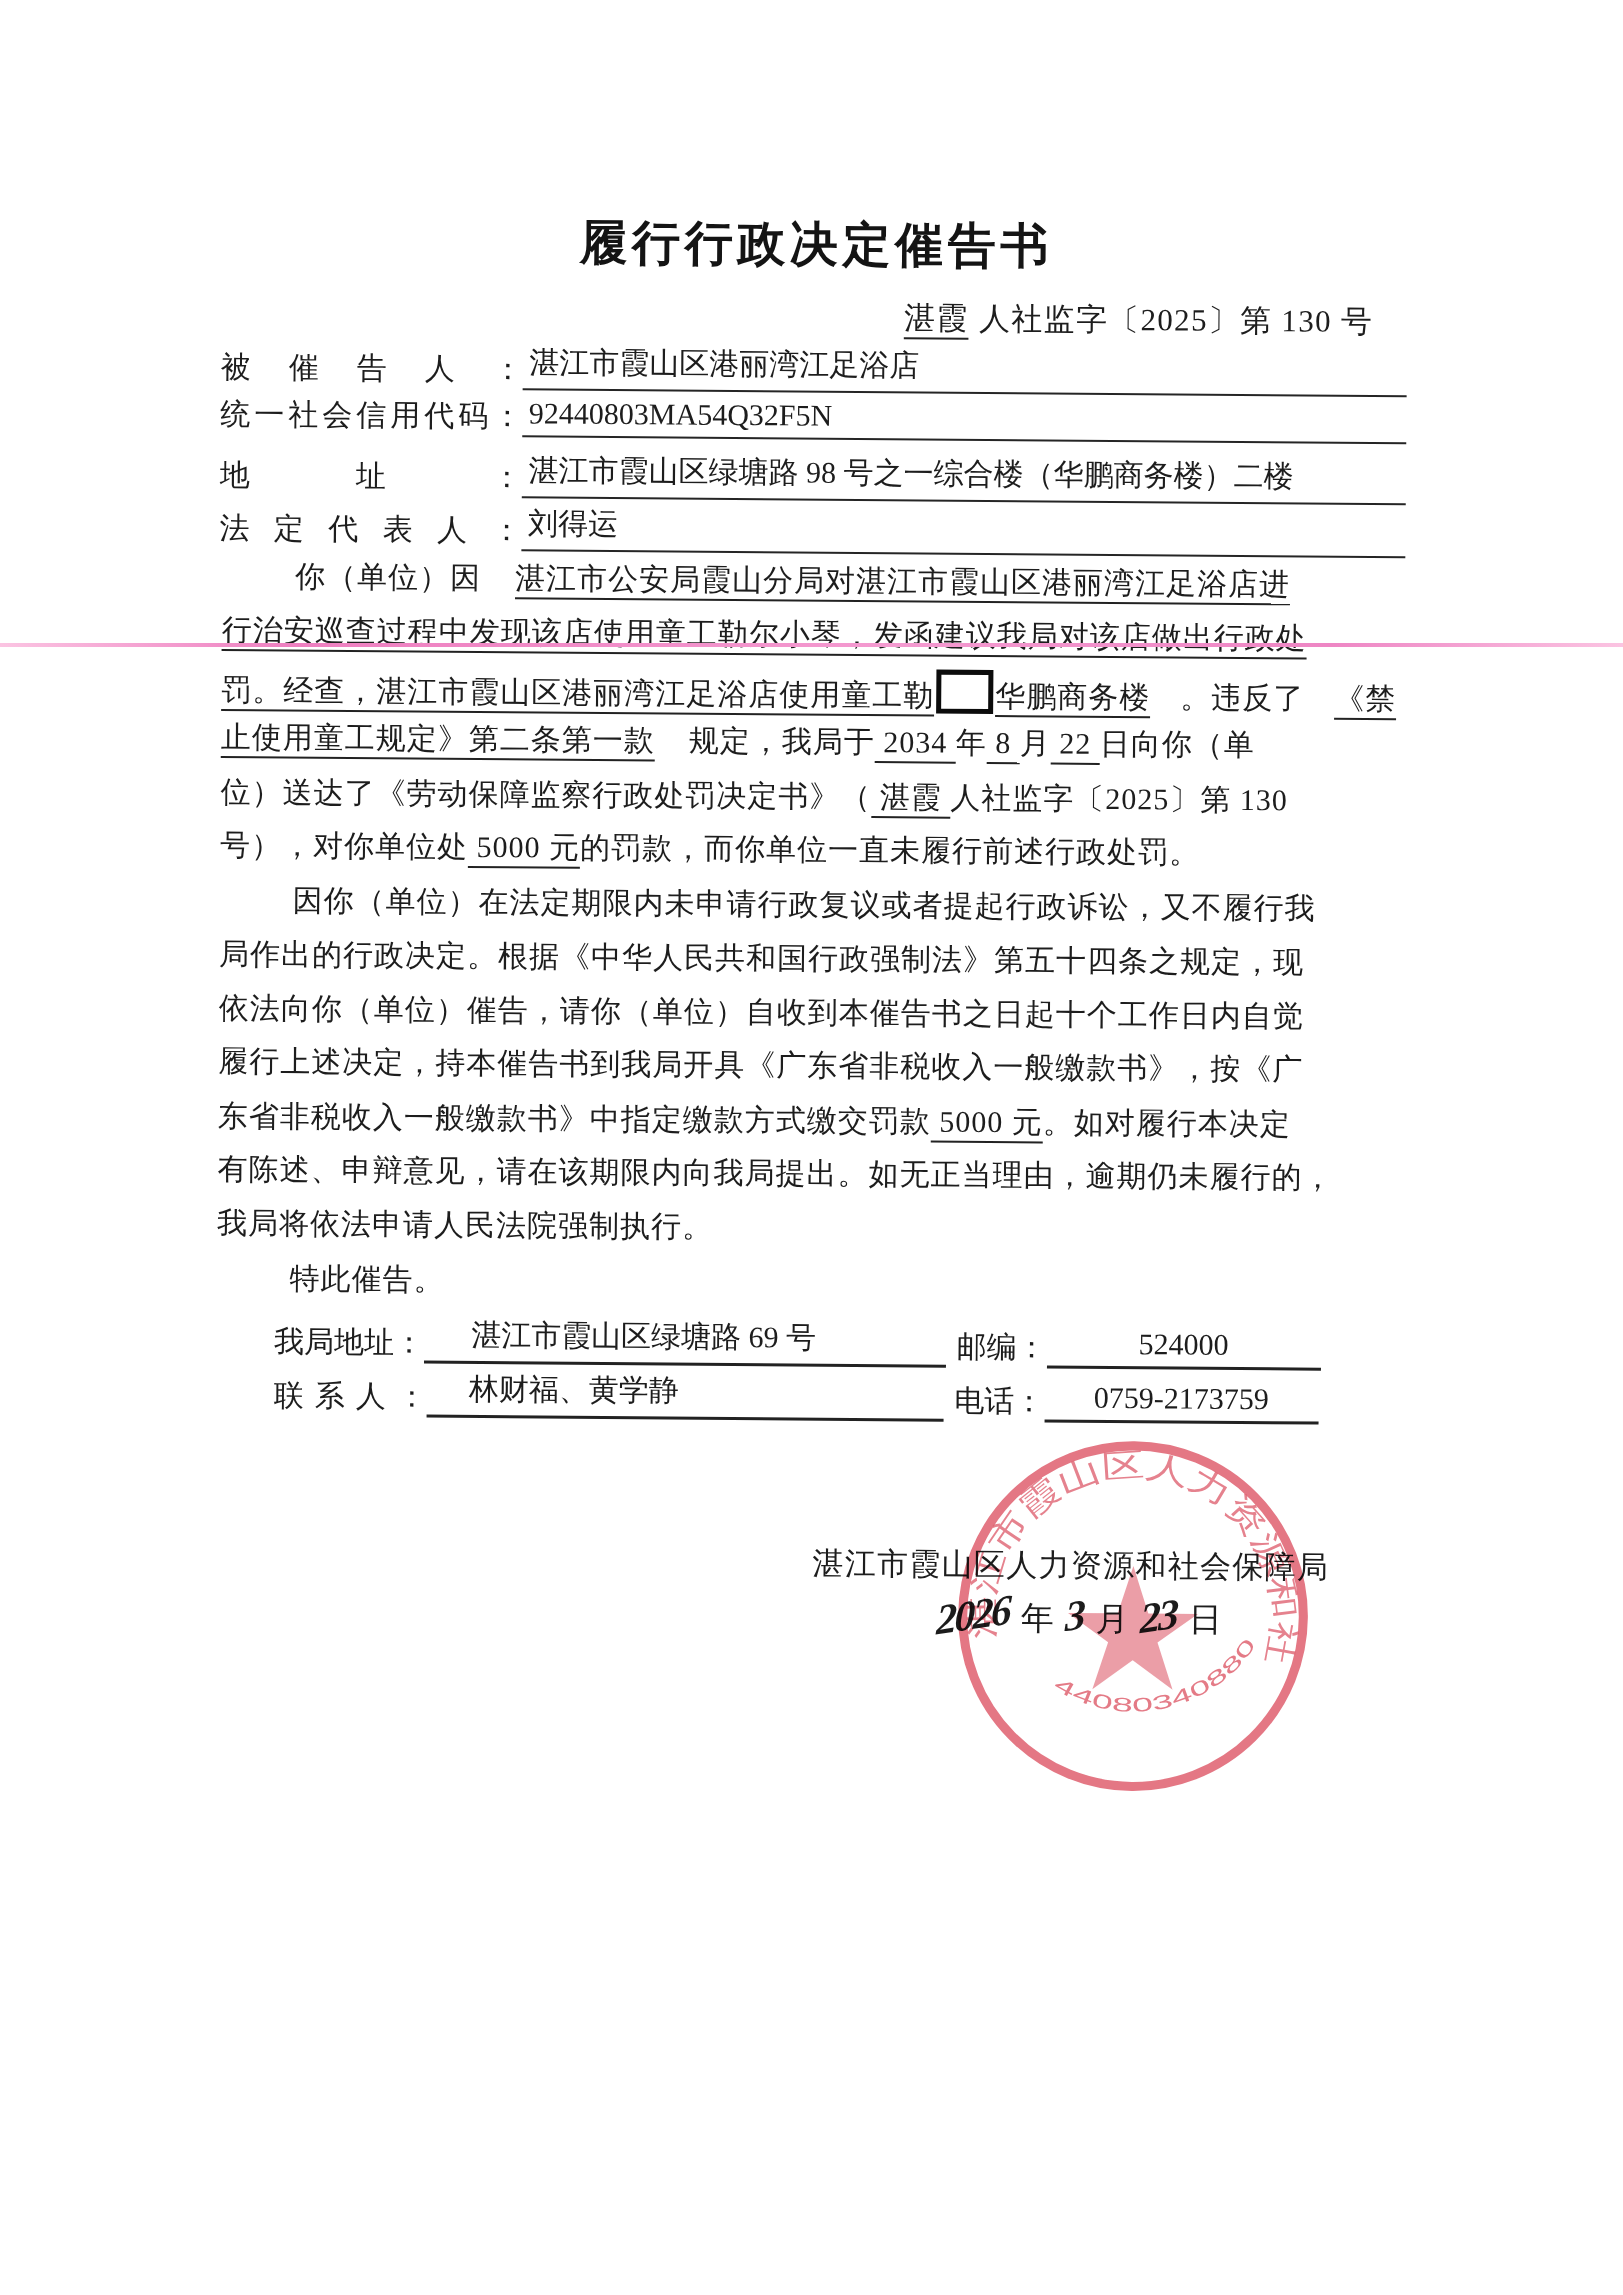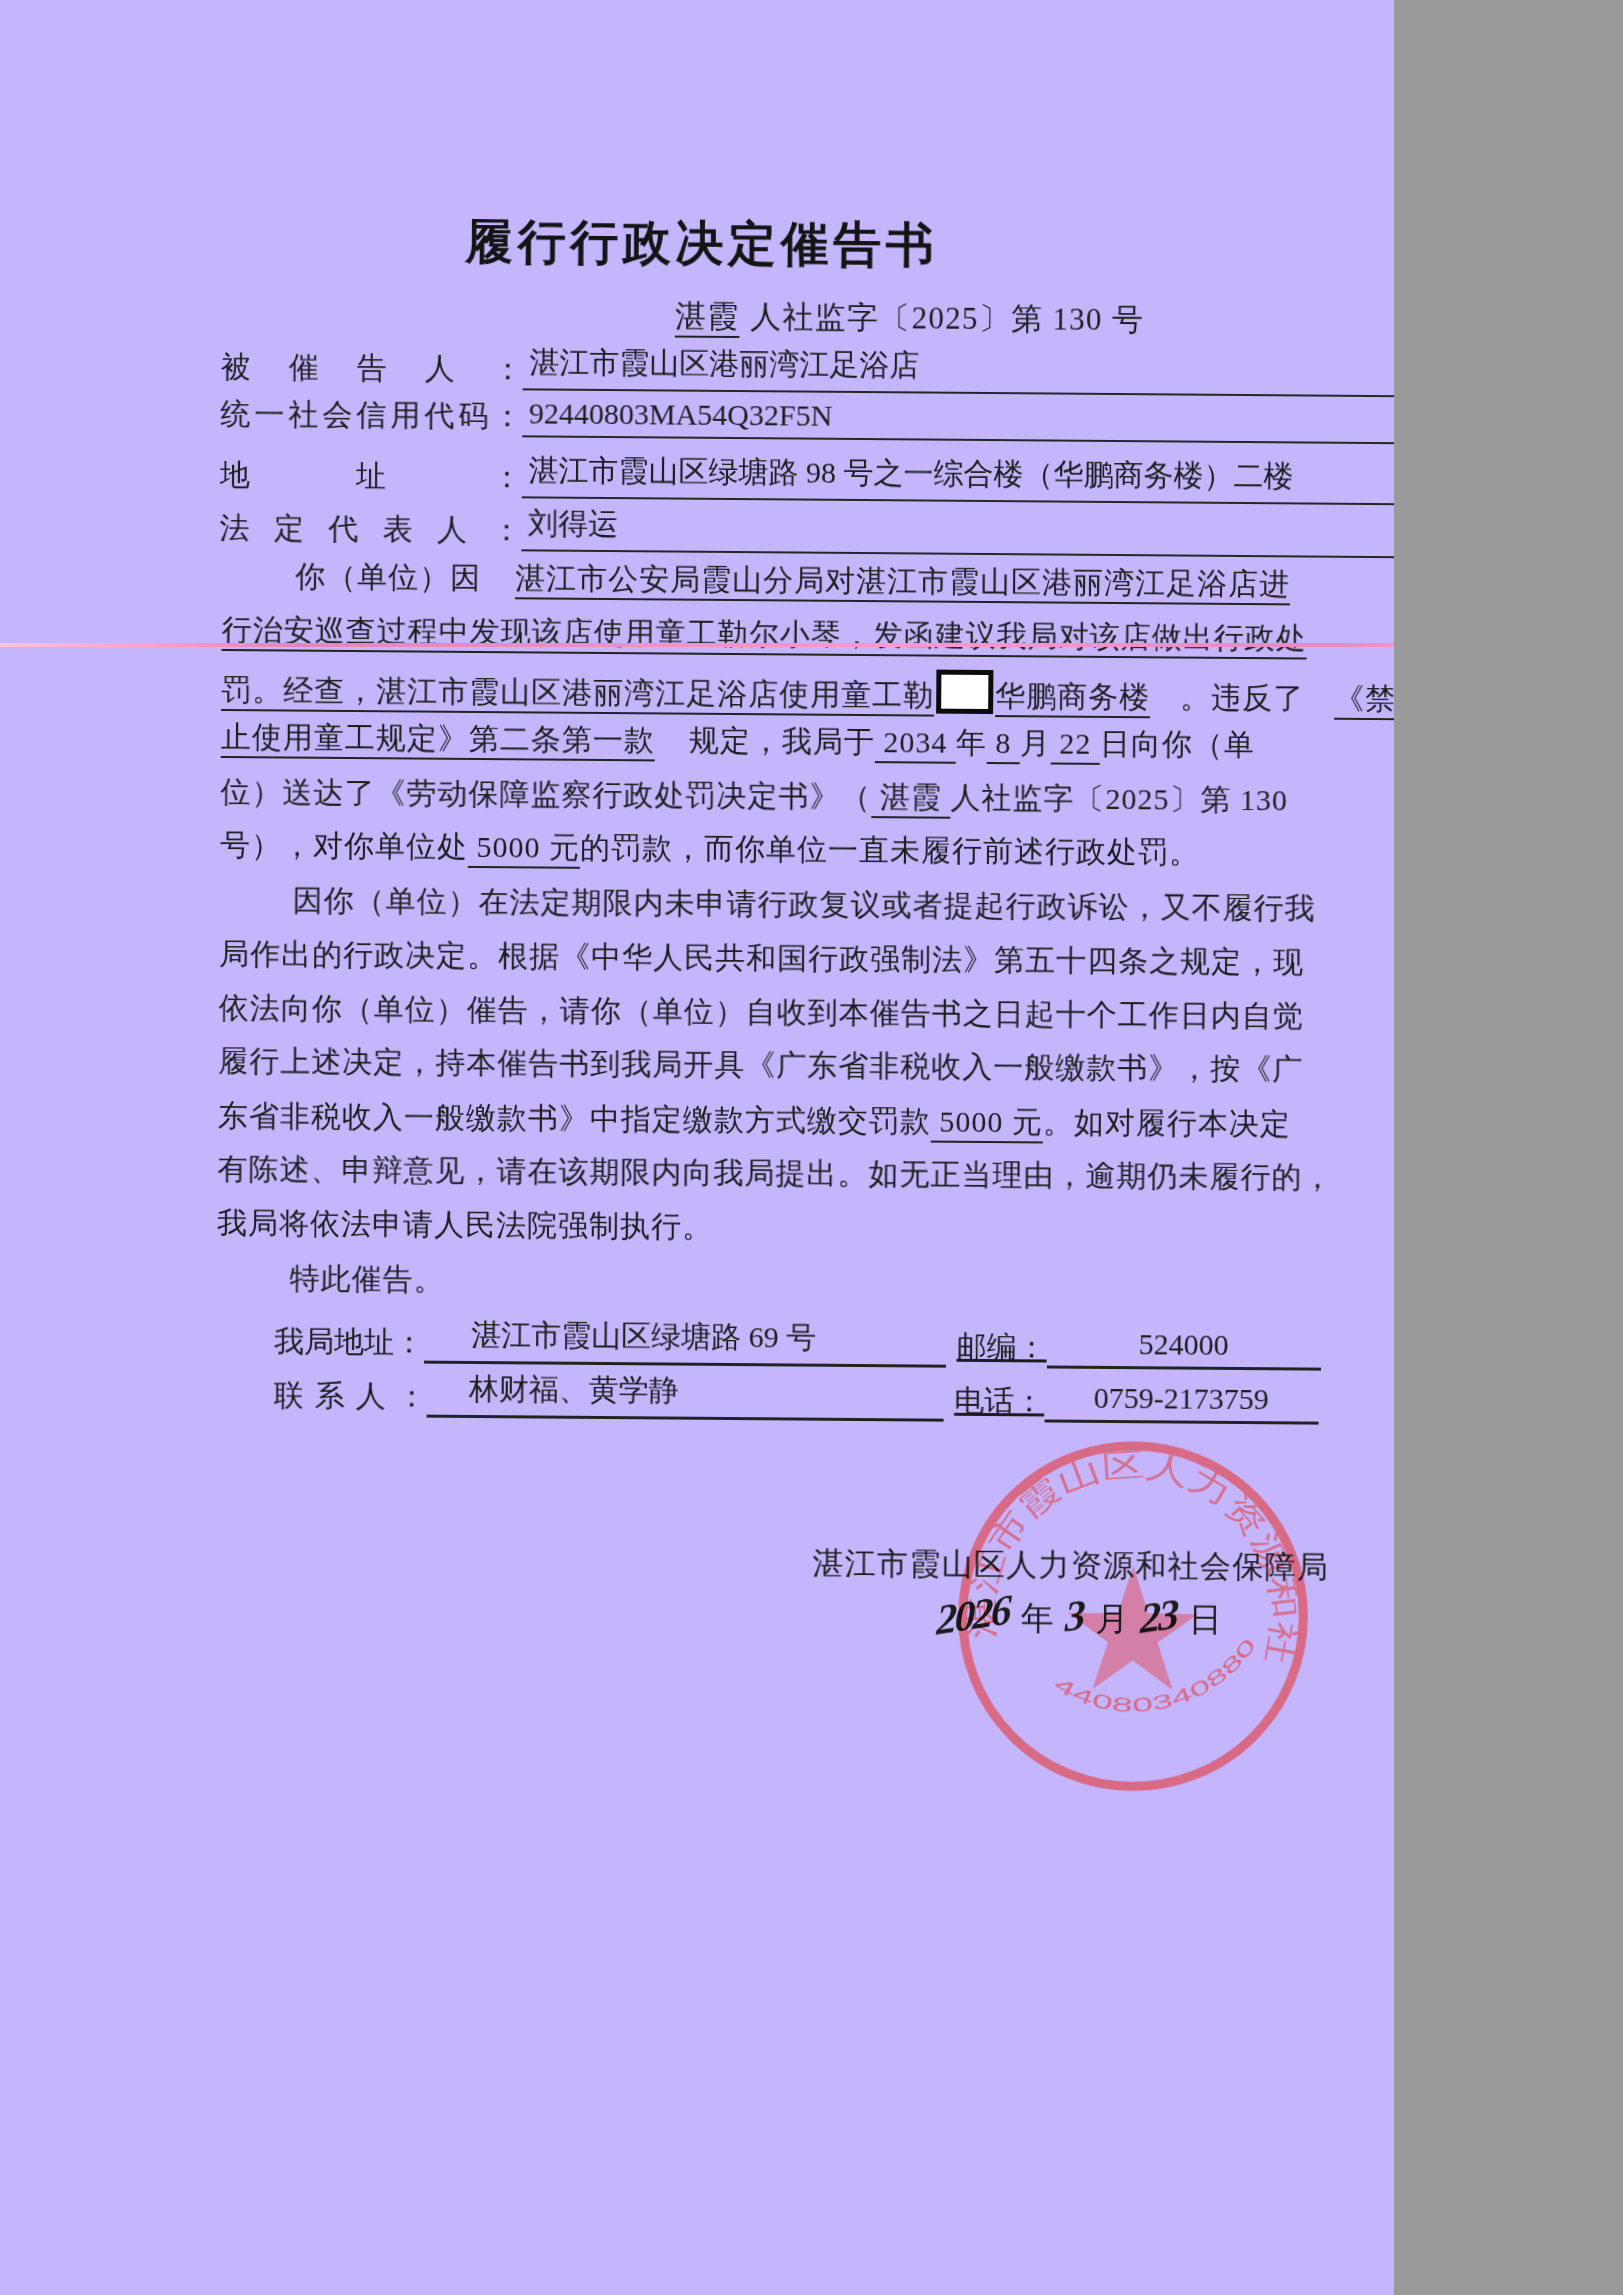"履行行政决定催告书" .page { background: #c4b5fd -> #ffffff; width: 1394px -> 1623px }
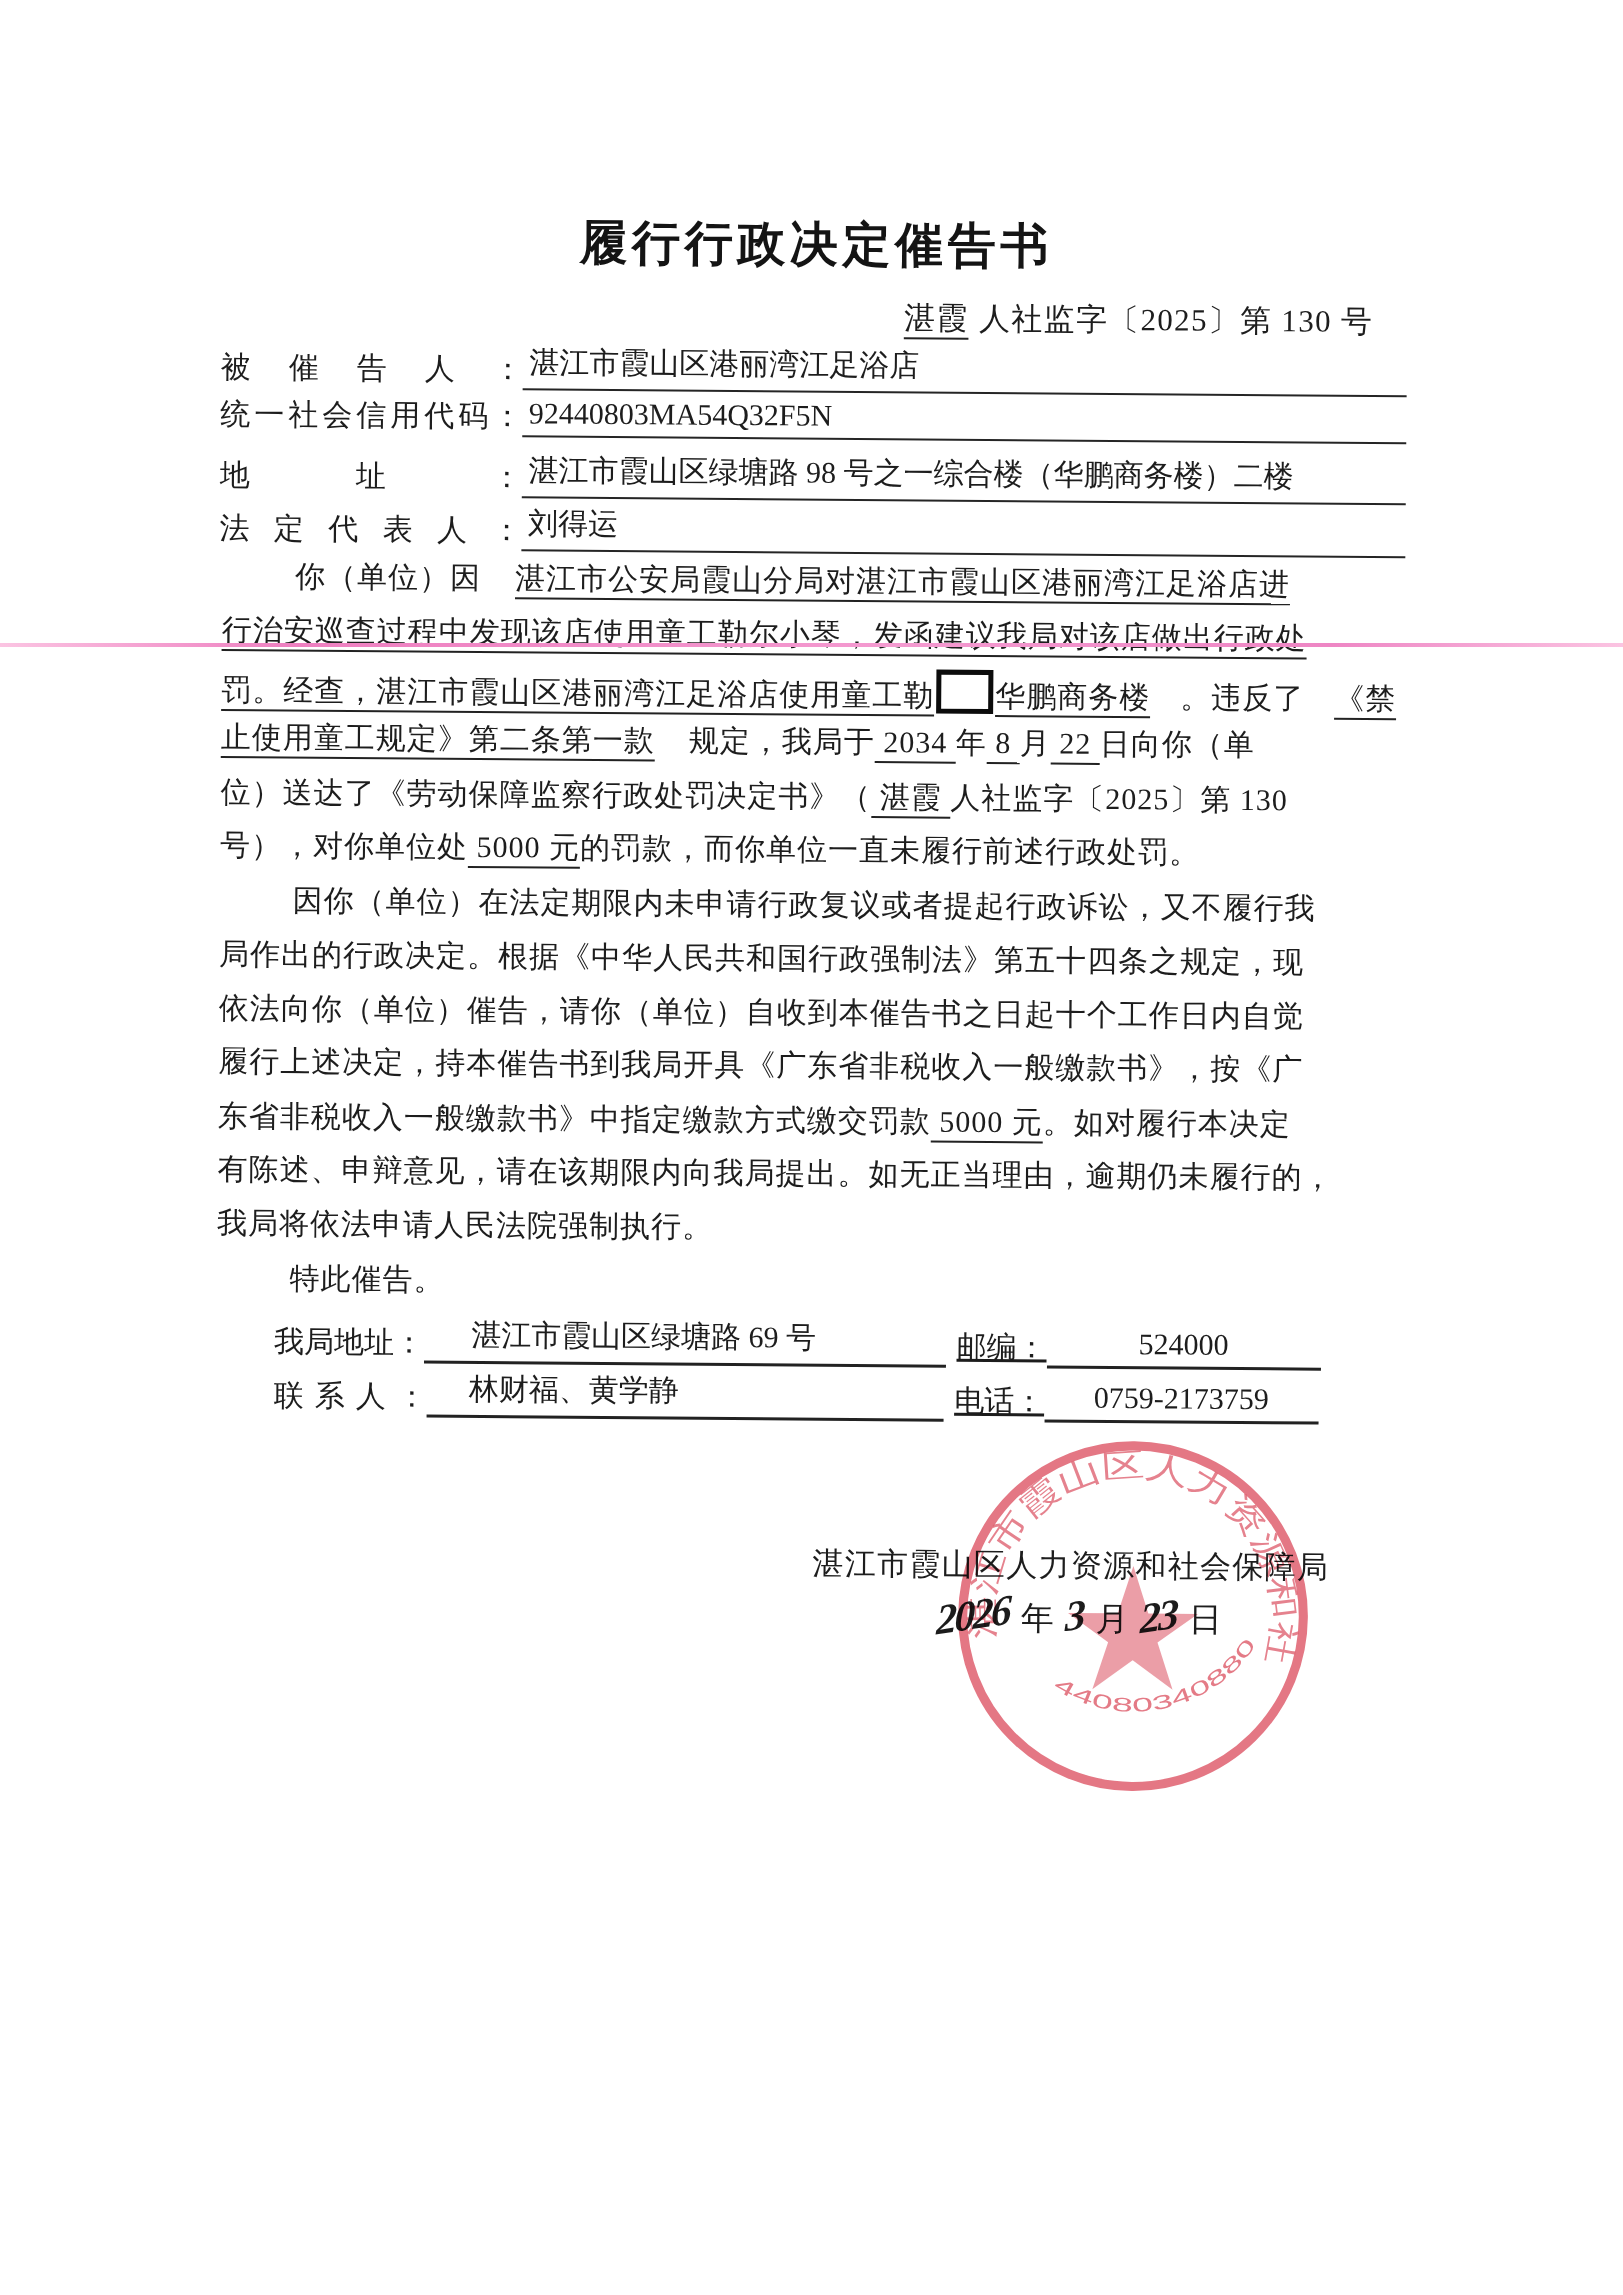"邮编：" .ml { text-decoration: underline -> none }
